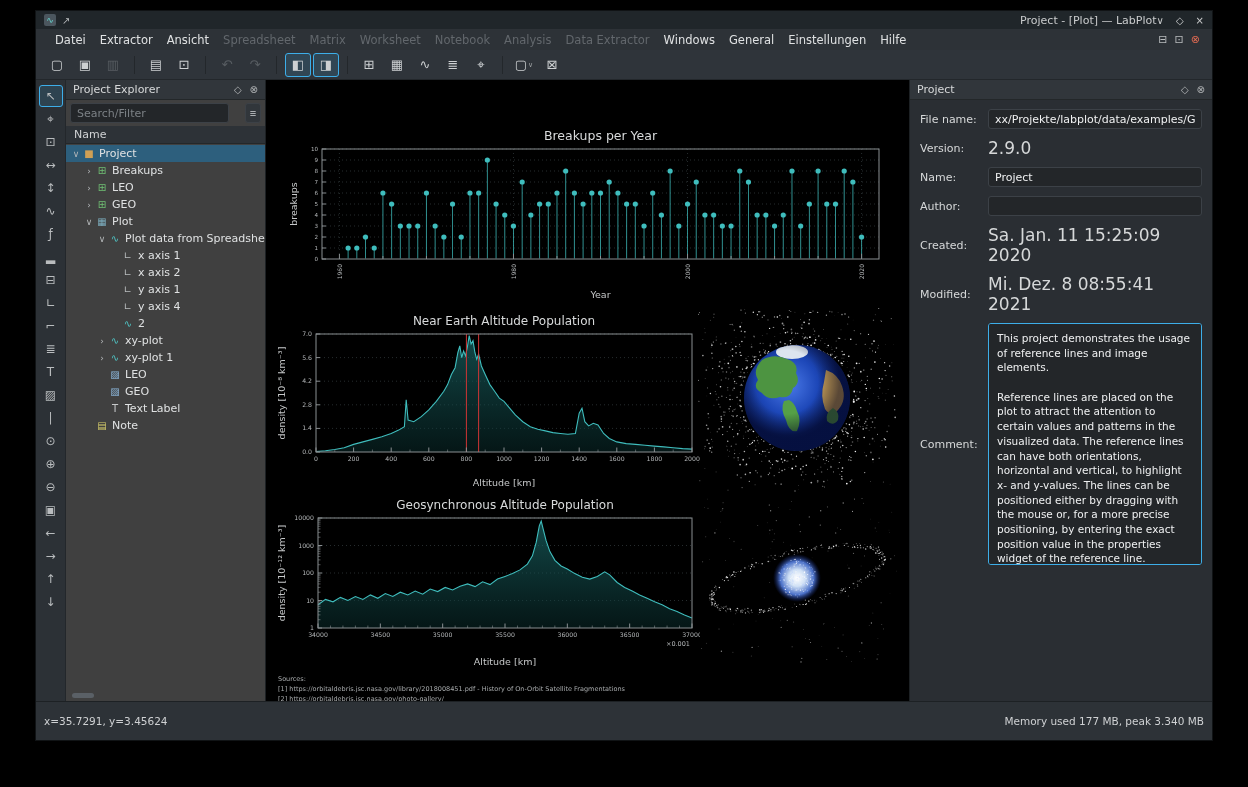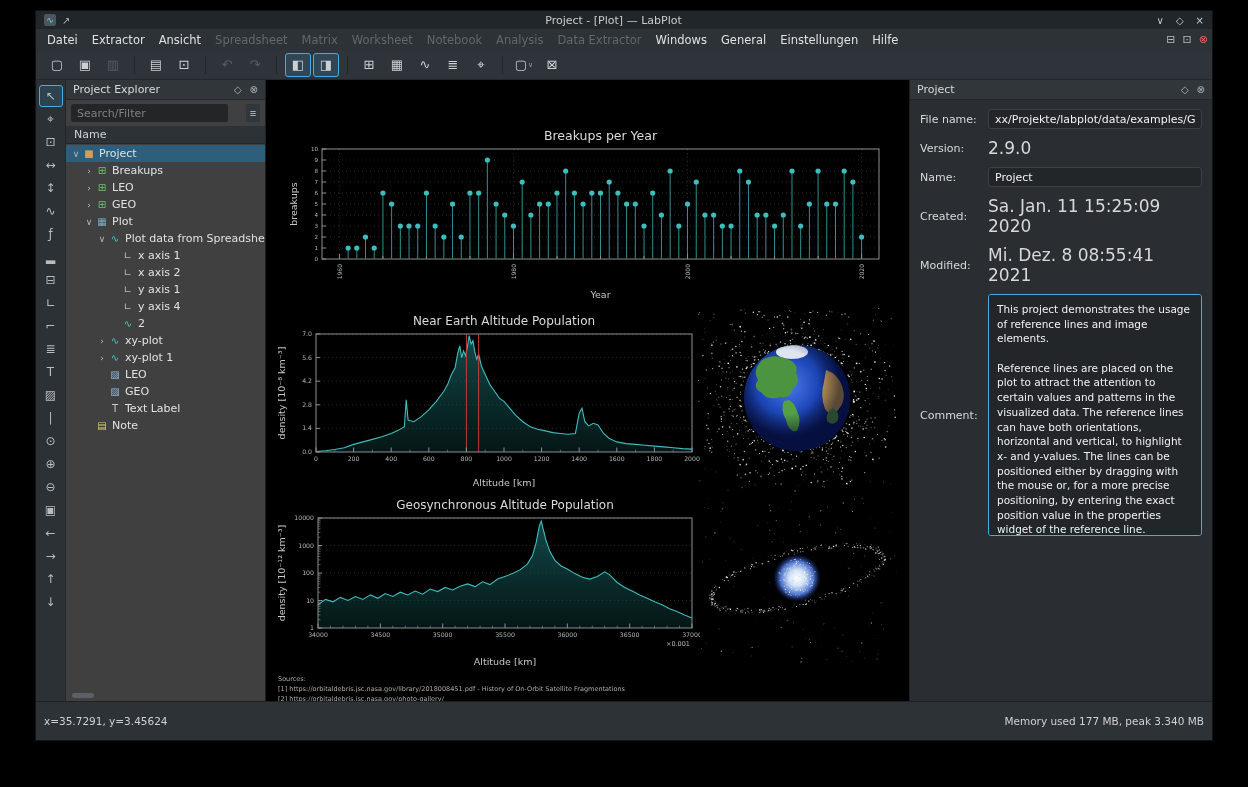"Project - [Plot] — LabPlot" .tb-title { text-align: center -> right }
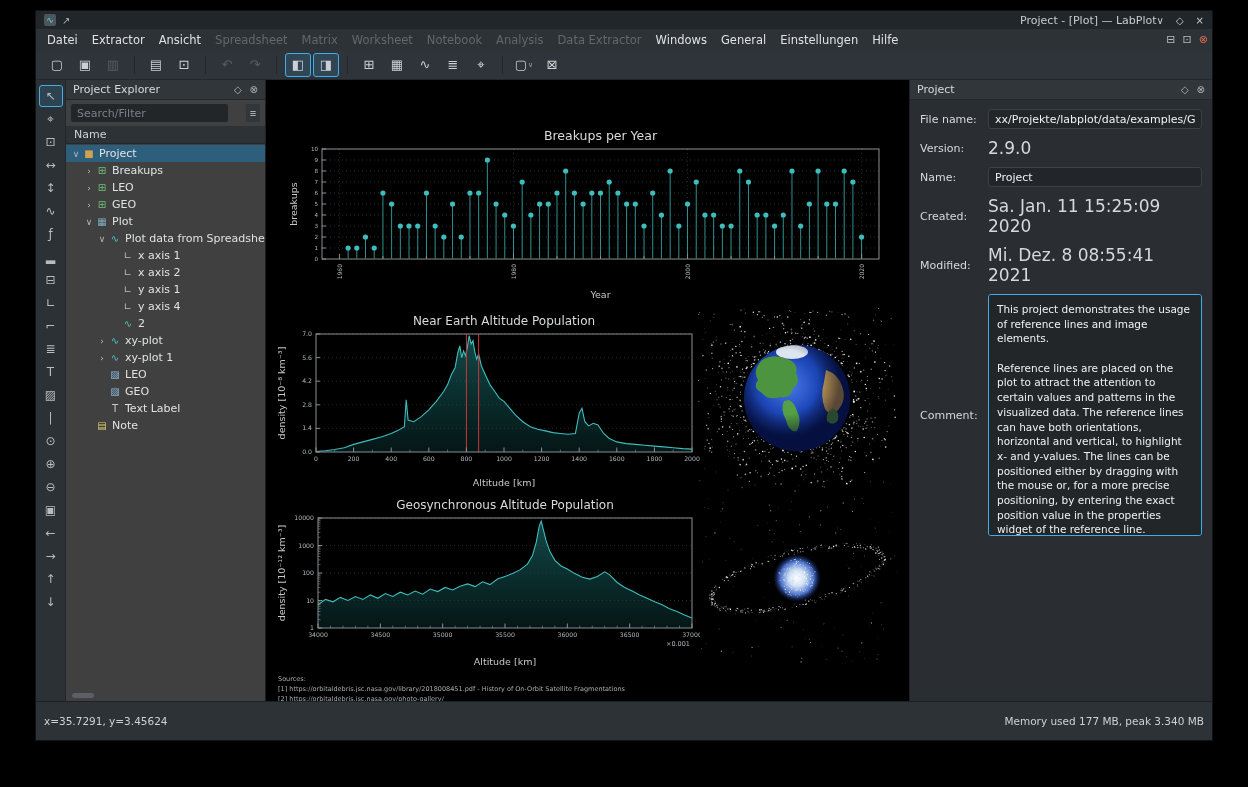"Datei" .menubar { padding: 0 4px -> 0 12px }
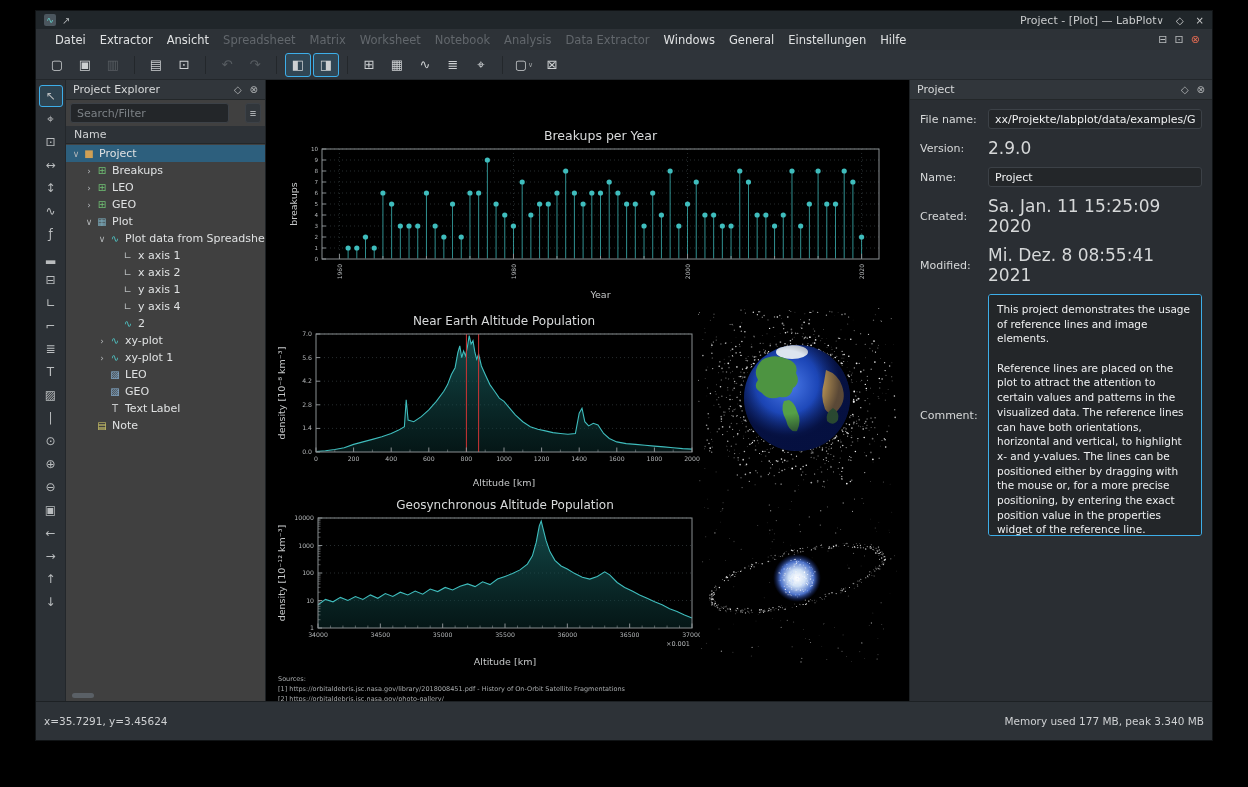"Author:" div.prow { html: none -> <div> <span>Author:</span> <input> </div> }
